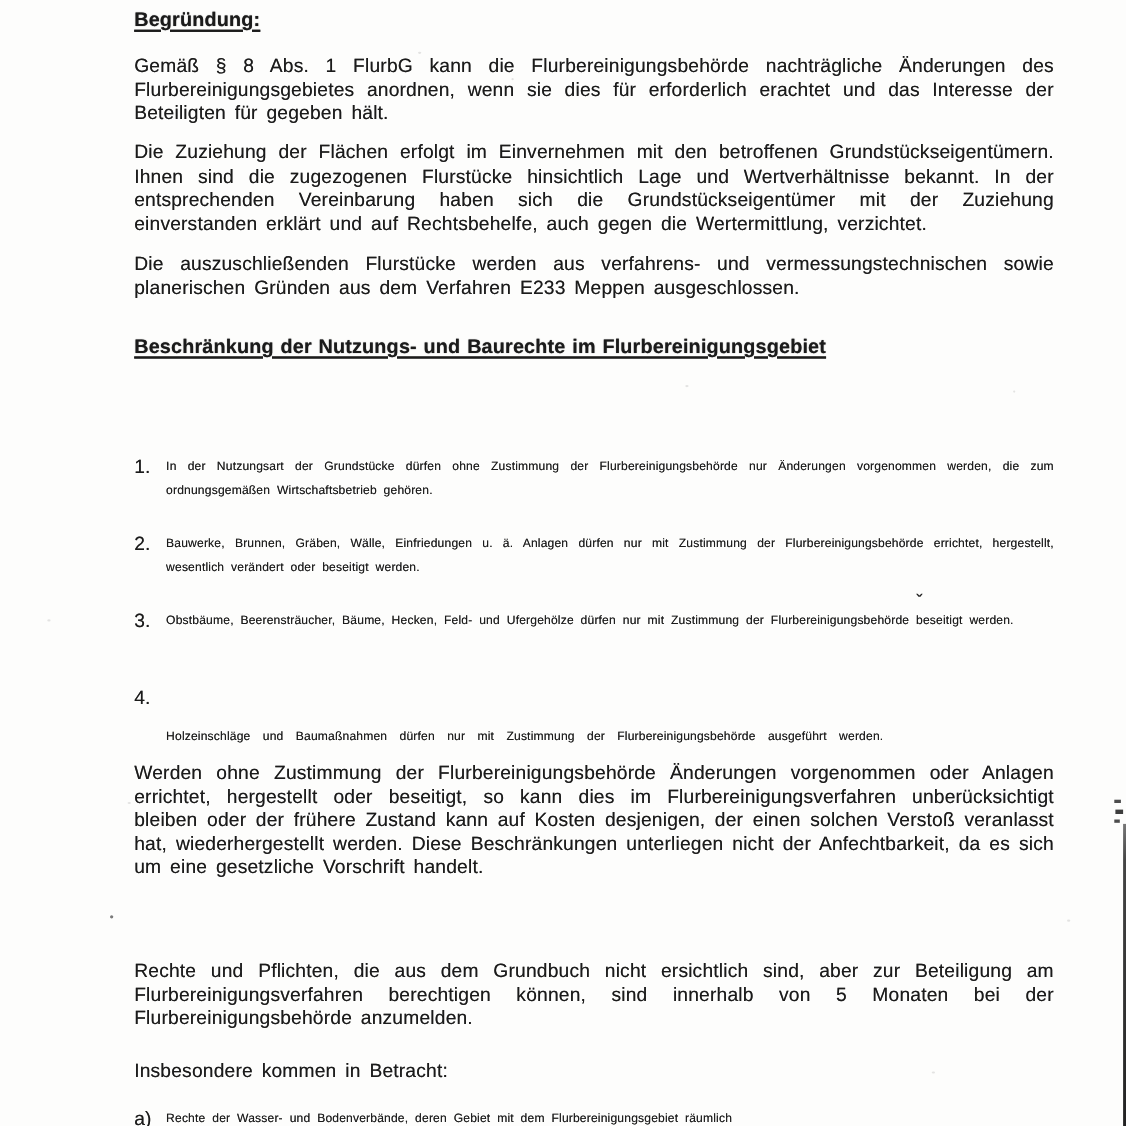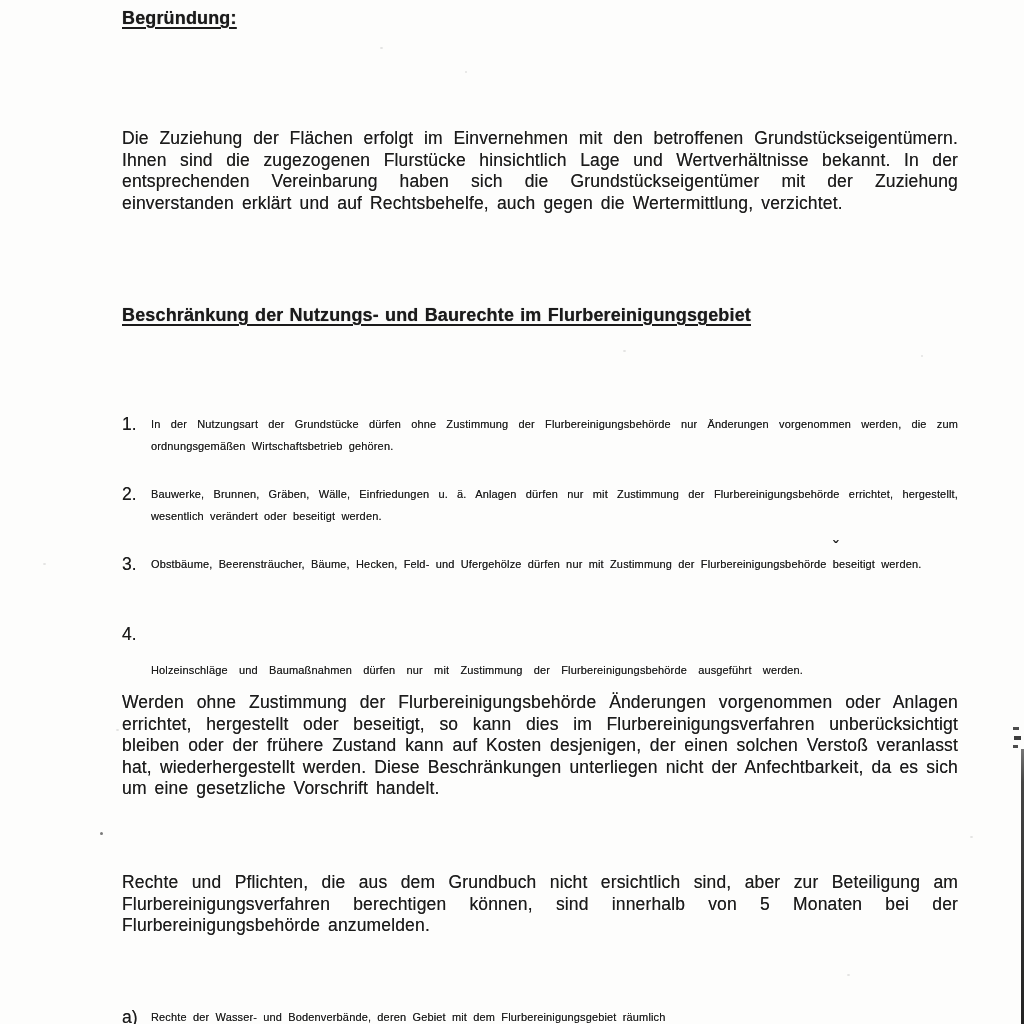"Gemäß § 8 Abs. 1" div.block { html: none -> <div>Gemäß § 8 Abs. 1 FlurbG kann die Flurbereinigungsbehörde nachträgliche Änderungen des Flurbereinigungsgebietes anordnen, wenn sie dies für erforderlich erachtet und das Interesse der Beteiligten für gegeben hält.</div> }
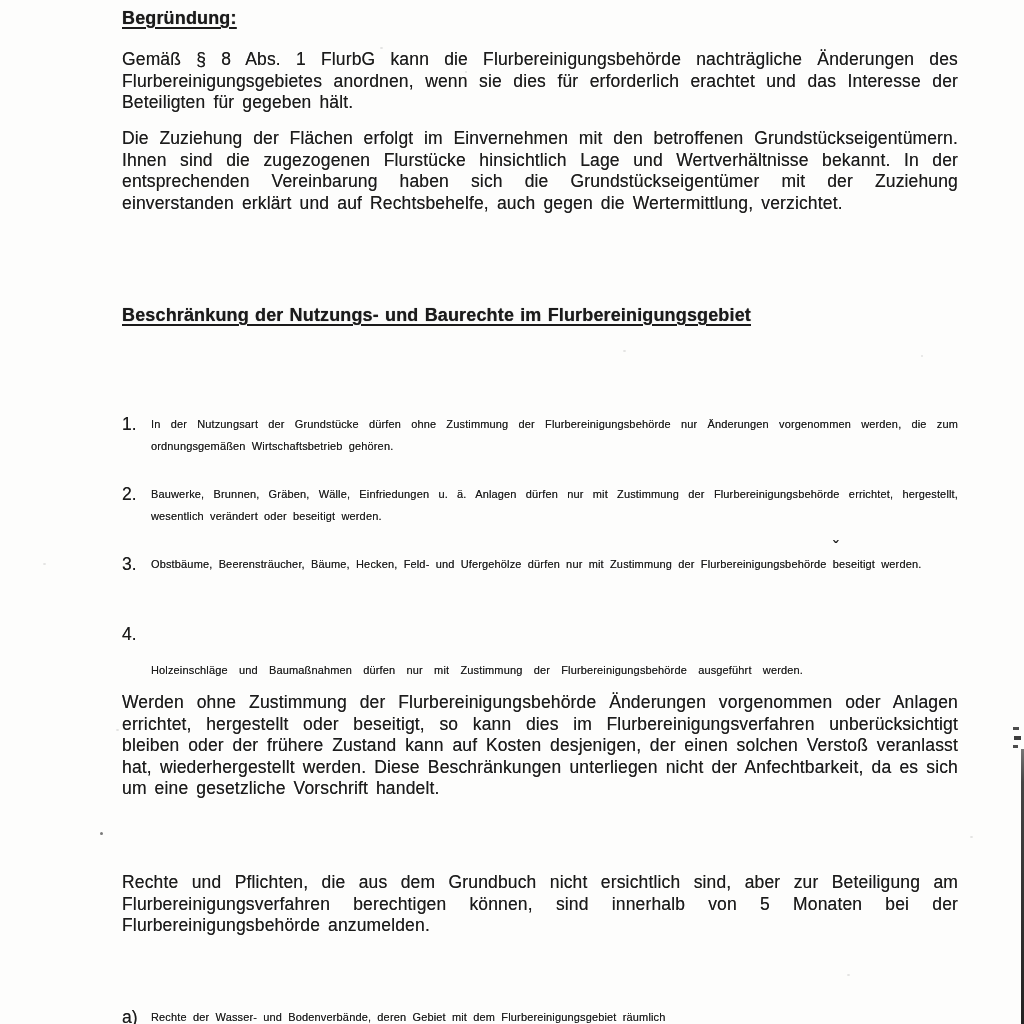"Die auszuschließenden Flurstücke werden" div.block { html: none -> <div>Die auszuschließenden Flurstücke werden aus verfahrens- und vermessungstechnischen sowie planerischen Gründen aus dem Verfahren E233 Meppen ausgeschlossen.</div> }
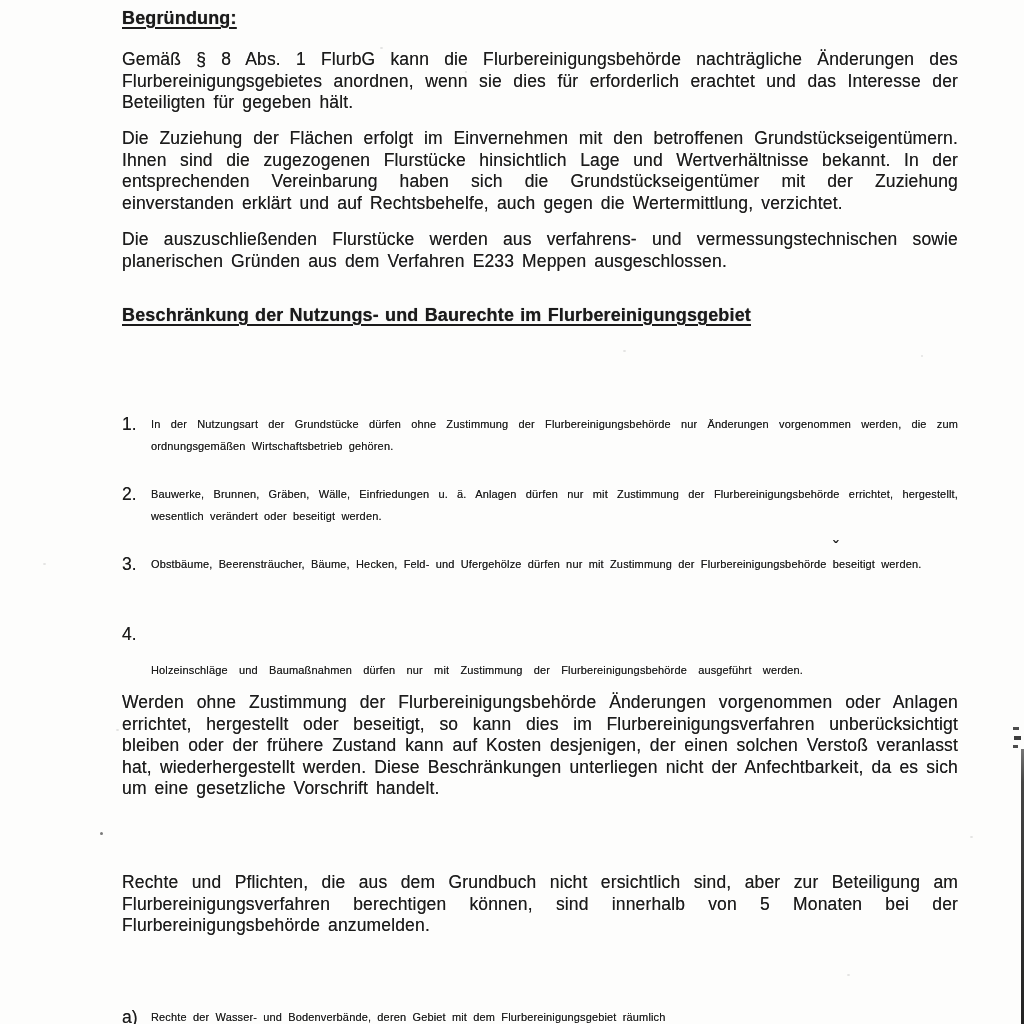"Insbesondere kommen in Betracht:" div.block { html: none -> <div>Insbesondere kommen in Betracht:</div> }
